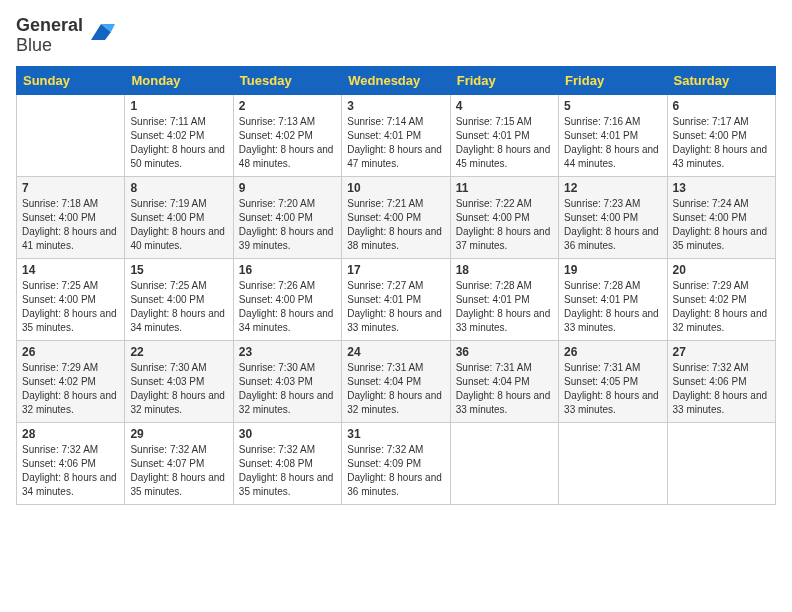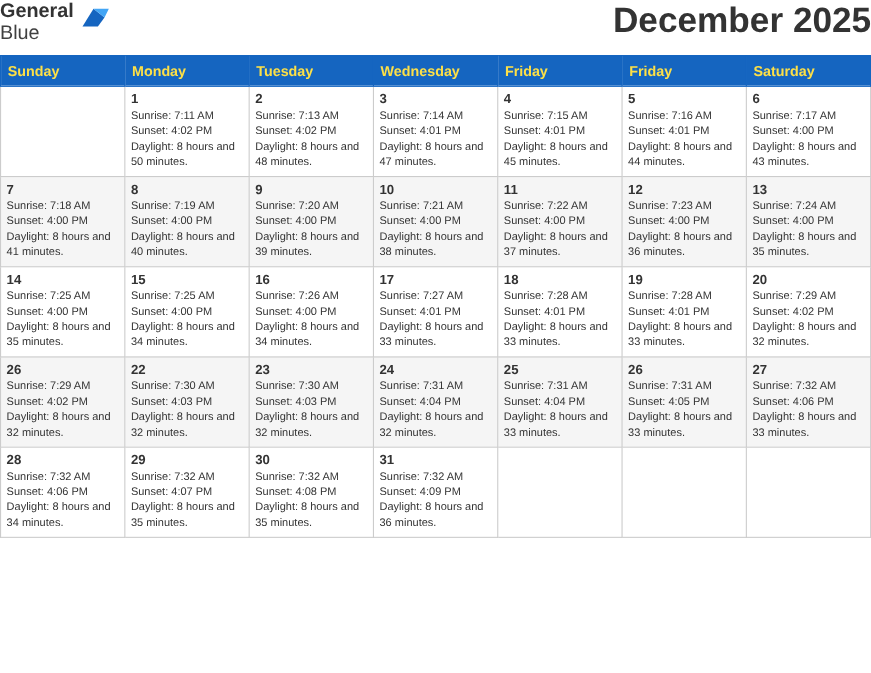"General" .page { padding: none -> 16px }
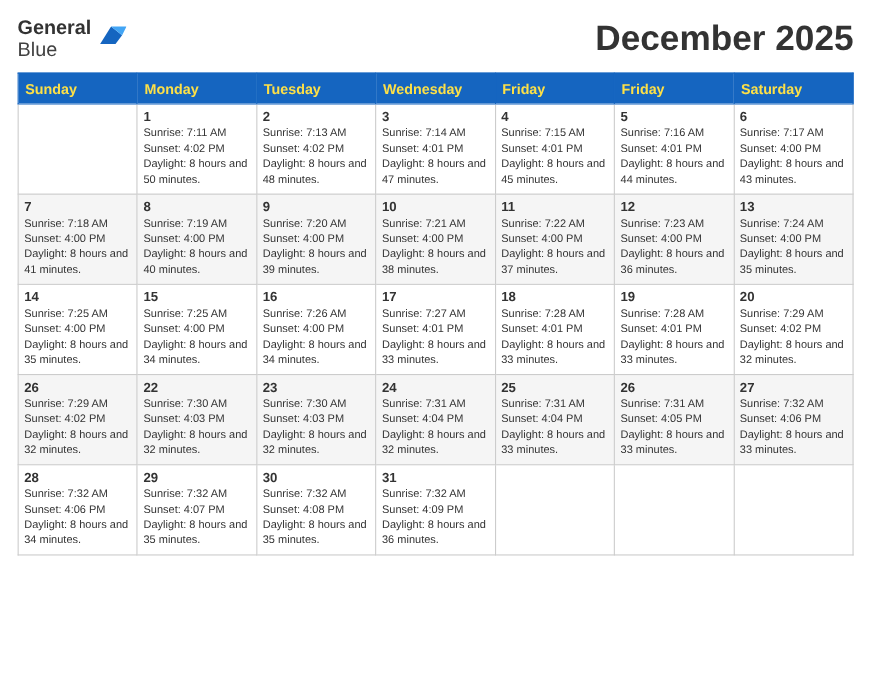"December 2025" div.month-title { html: <div>December 2025</div> -> none }
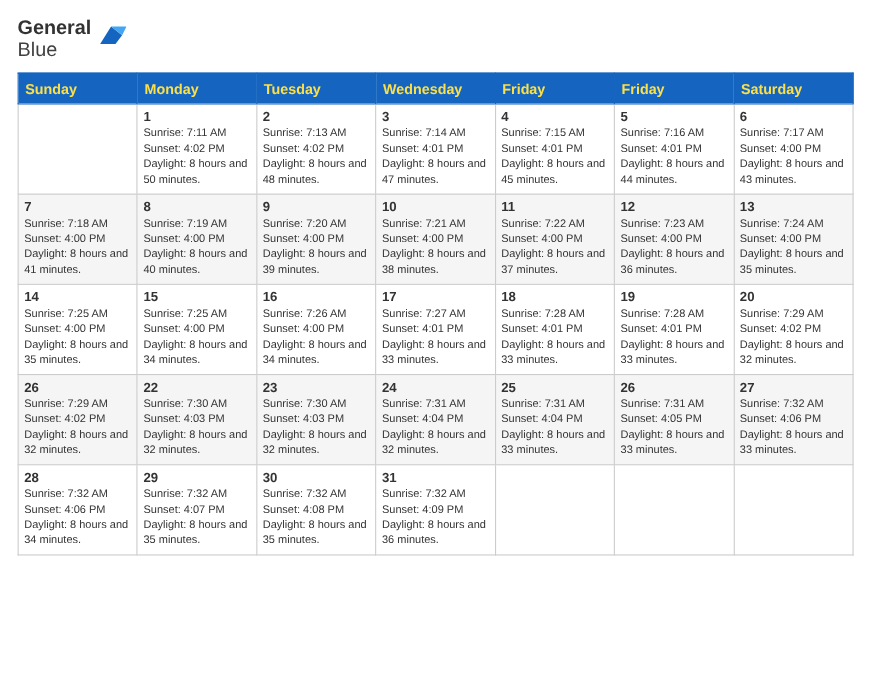"25" span.day-number { text: 25 -> 36 }
